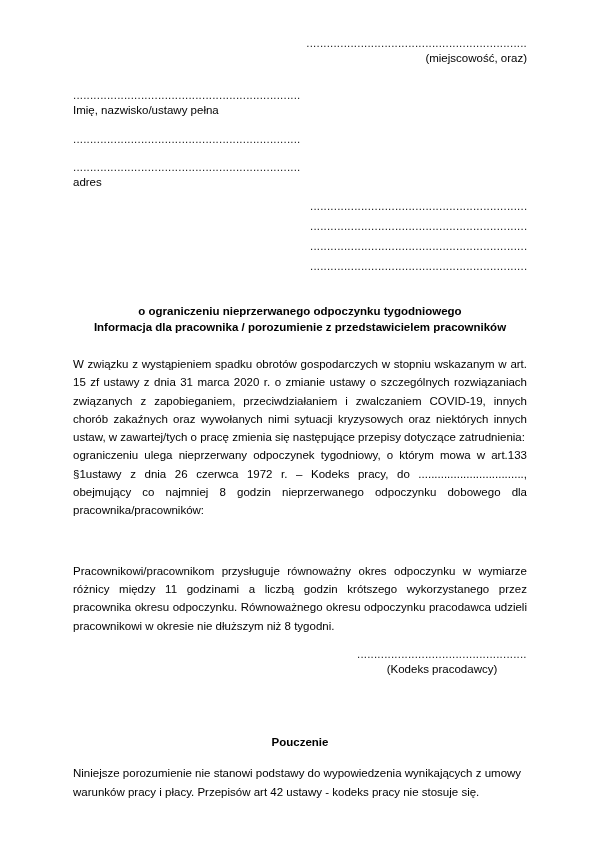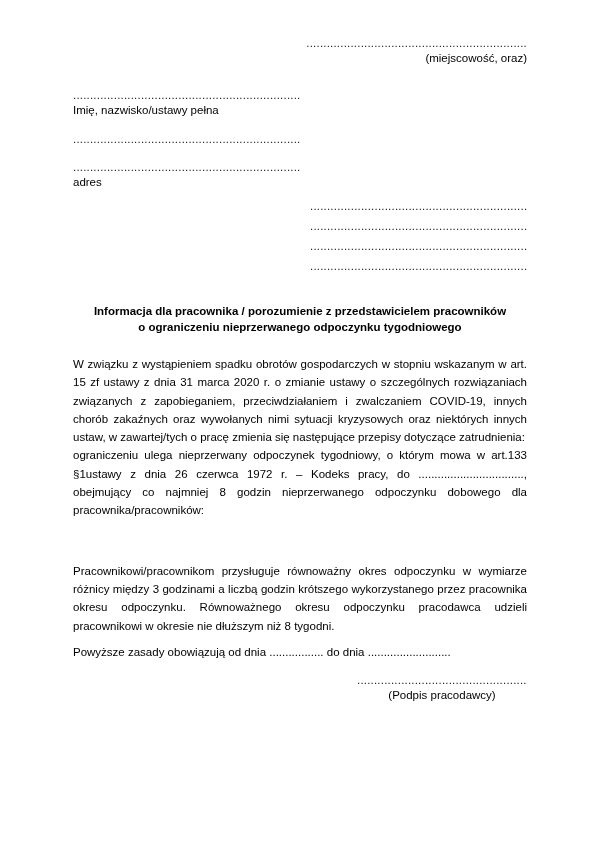"Informacja dla pracownika / porozumienie" div { order: before "o ograniczeniu nieprzerwanego odpoczynku" -> after "o ograniczeniu nieprzerwanego odpoczynku" }
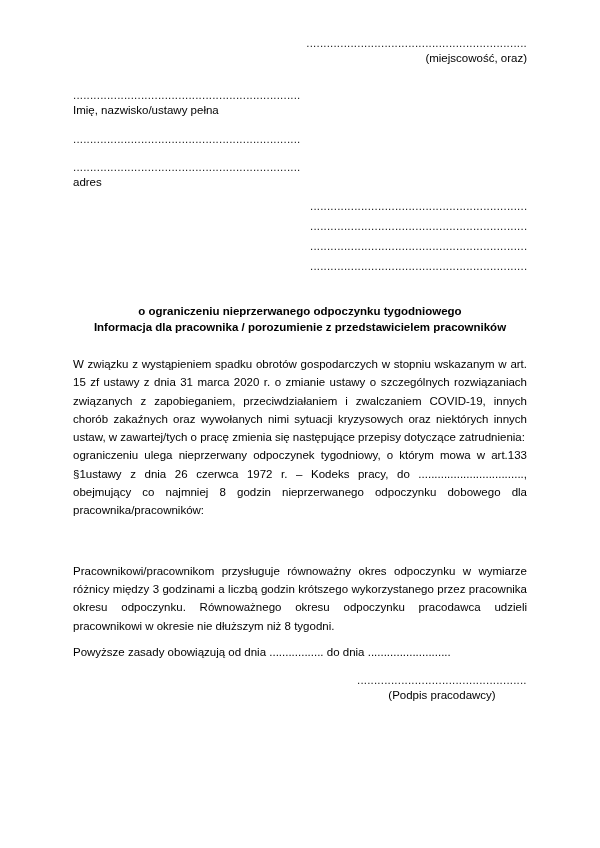"Pracownikowi/pracownikom przysługuje" p.para-equivalent { text: 3 -> 11 }
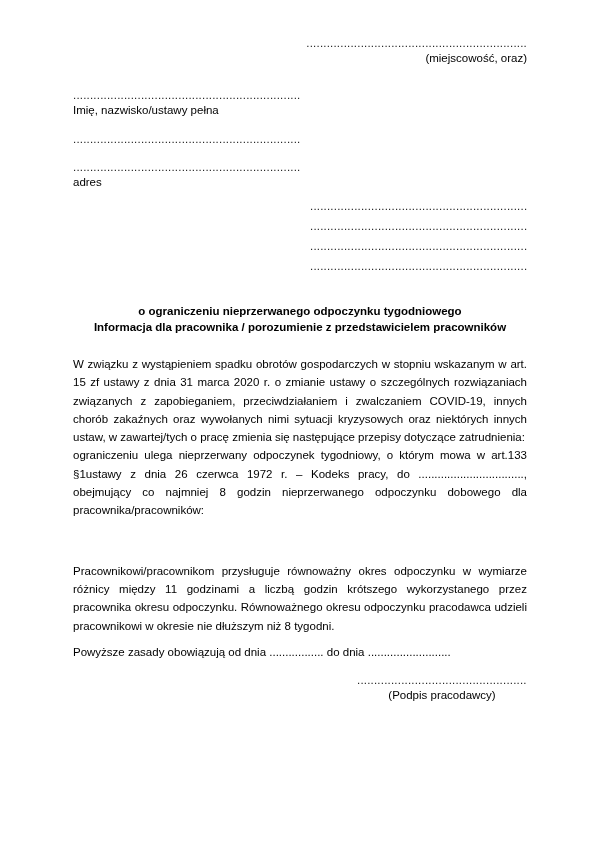"Powyższe zasady obowiązują od dnia" p.validity-line { html: <p>Powyższe zasady obowiązują od dnia ................. do dnia ..........................</p> -> none }
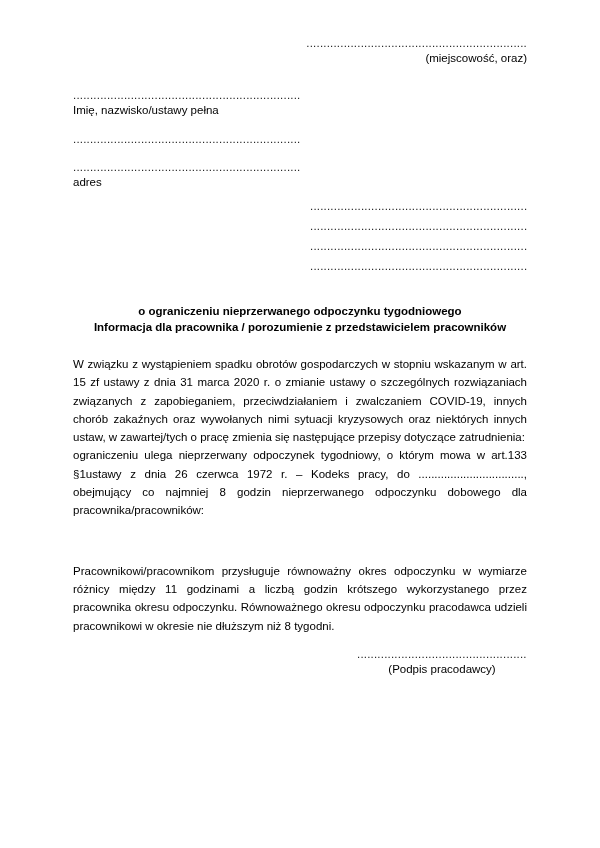"(Podpis pracodawcy)" div { text: Podpis -> Kodeks }
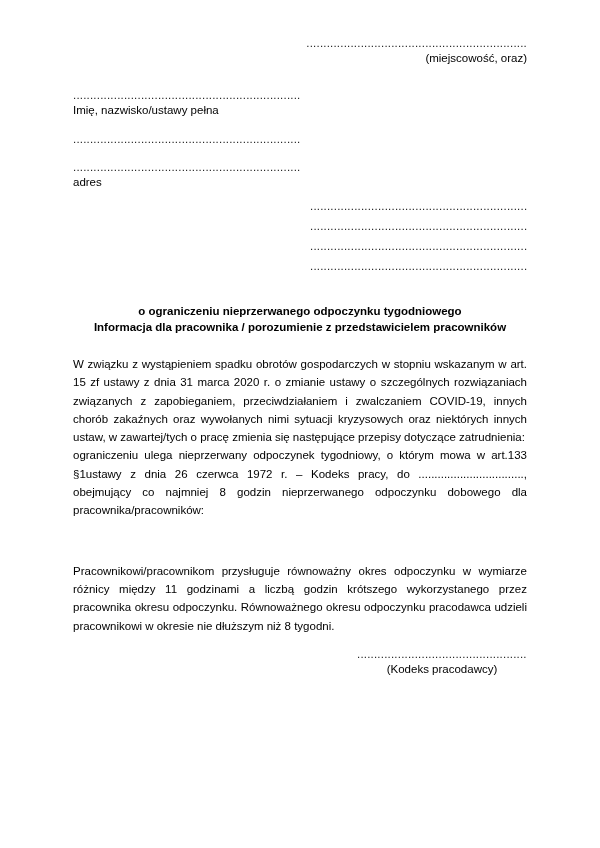"Pouczenie" div.notice-heading { html: none -> <div>Pouczenie</div> }
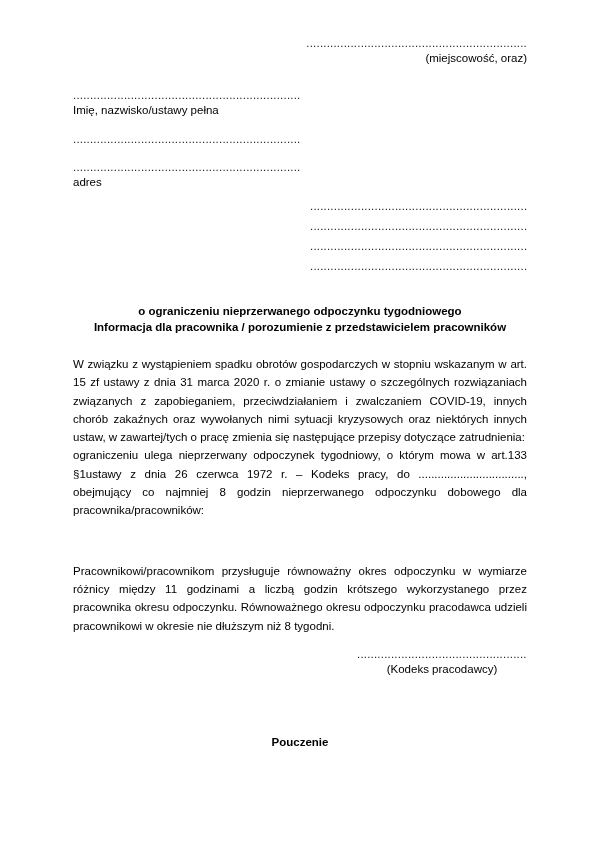"Niniejsze porozumienie nie stanowi" p.notice-text { html: none -> <p>Niniejsze porozumienie nie stanowi podstawy do wypowiedzenia wynikających z umowy warunków pracy i płacy. Przepisów art 42 ustawy - kodeks pracy nie stosuje się.</p> }
